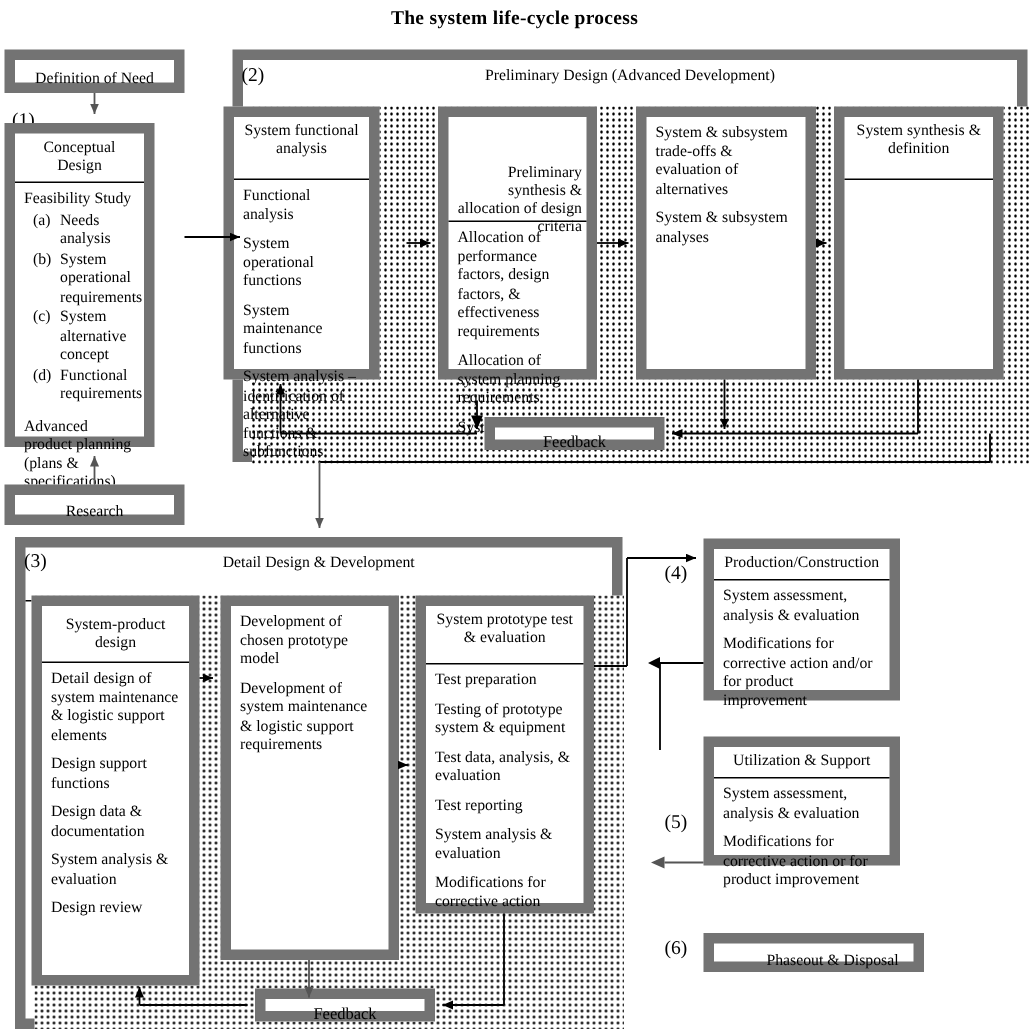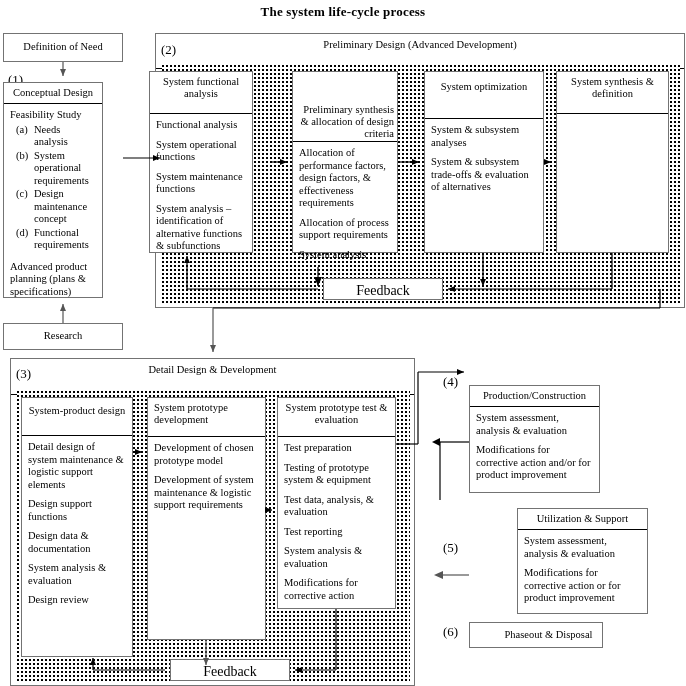"Definition of Need" .bx { border: 1px solid #737373 -> 7px solid #737373 }
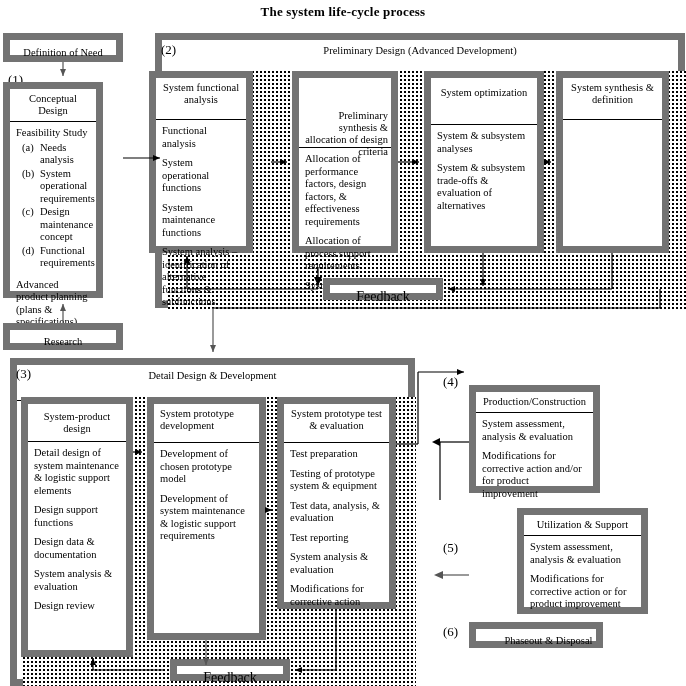"System optimization" div.hdr { html: <div>System optimization</div> -> none }
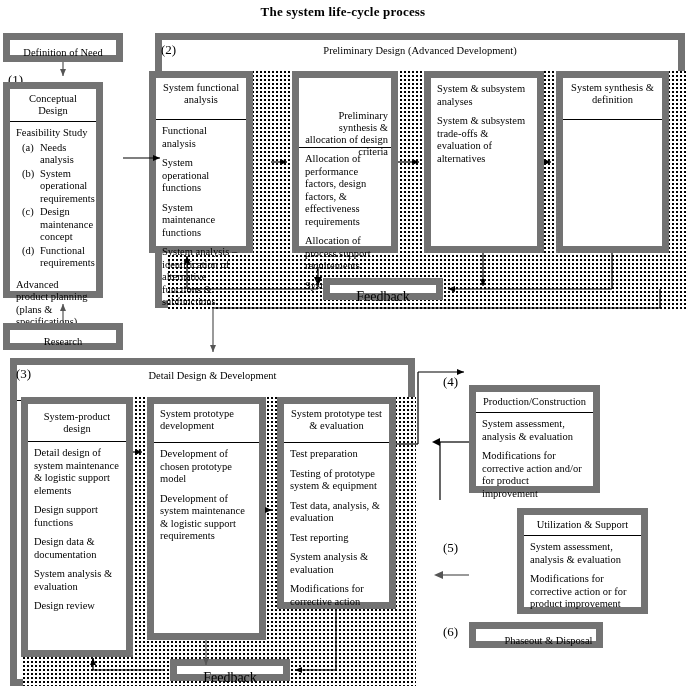"System & subsystem analyses" p { order: before "System & subsystem trade-offs &" -> after "System & subsystem trade-offs &" }
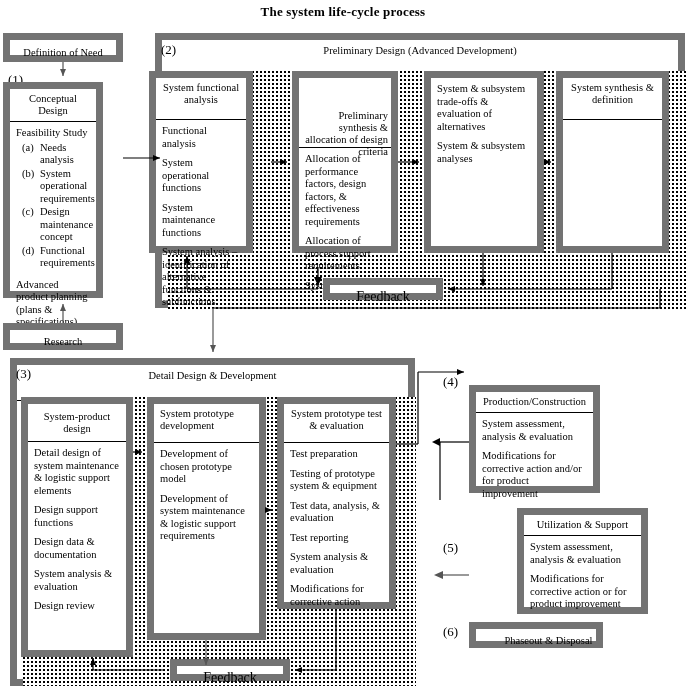"Design maintenance concept" span.tx { text: Design maintenance -> System alternative }
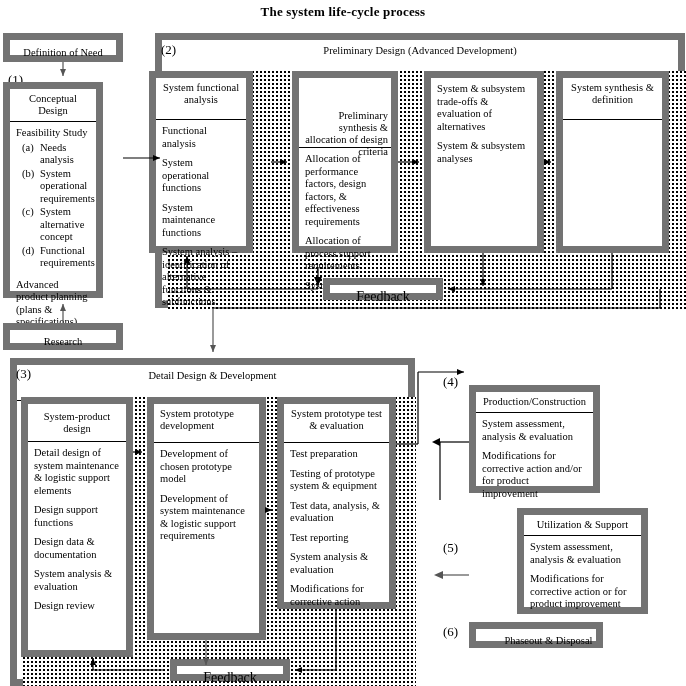"Allocation of process support" p { text: process support -> system planning }
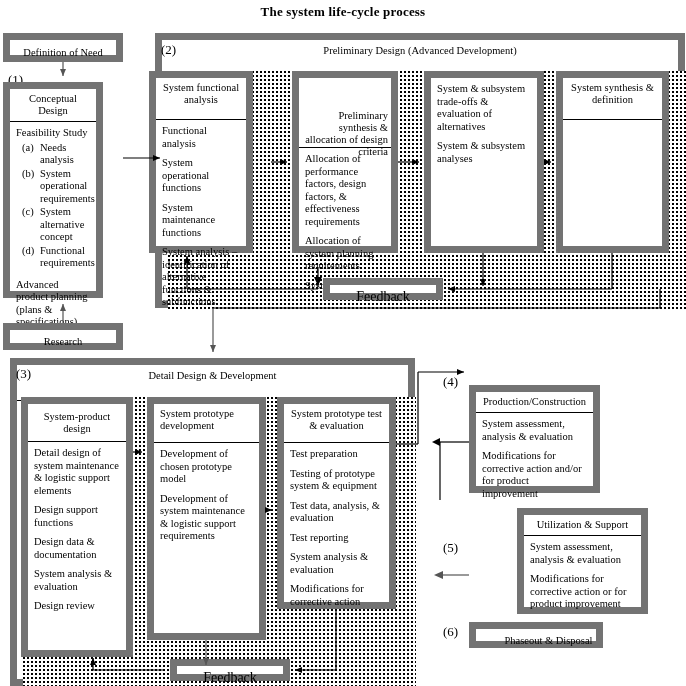"Feedback" .feedback { font-size: 14px -> 11px }
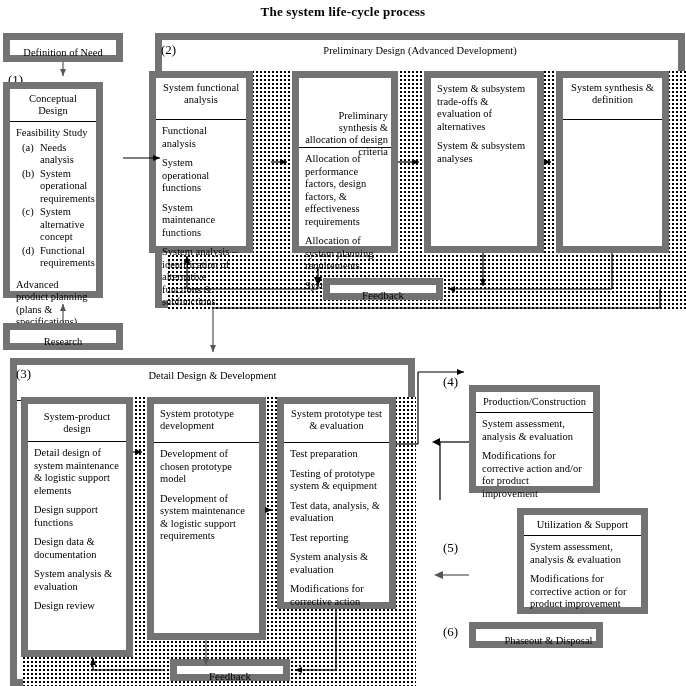"Production/Construction" div.bx { margin-top: 26px -> none }
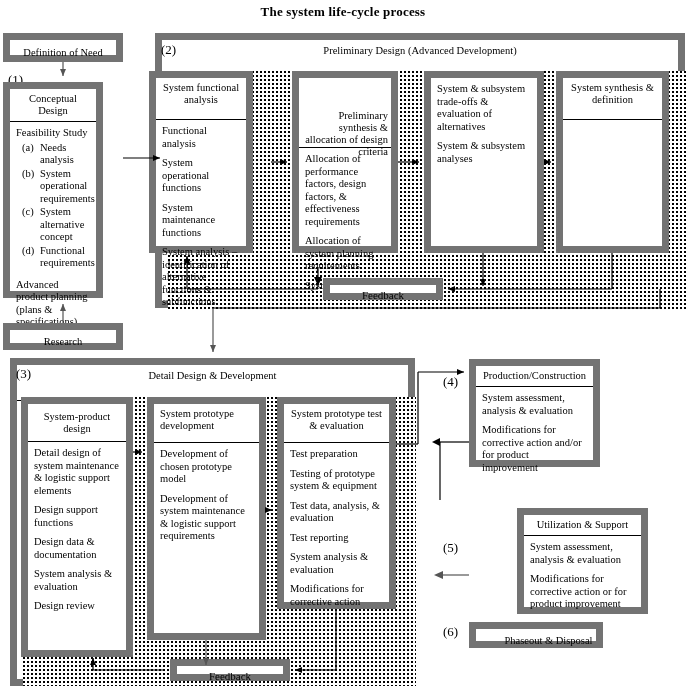"System prototype development" div.hdr { html: <div>System prototype development</div> -> none }
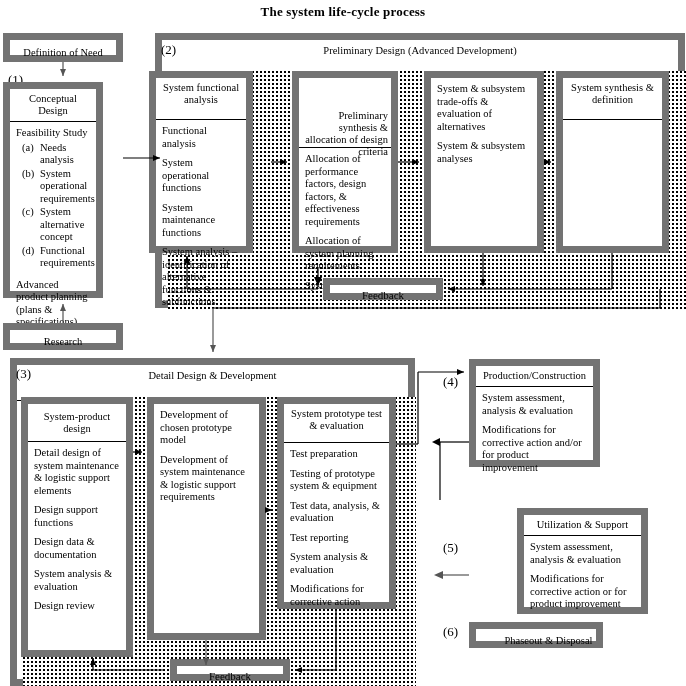"Utilization & Support" div.bx { height: 106px -> 86px; margin-left: 48px -> none; top: 508px -> 491px }
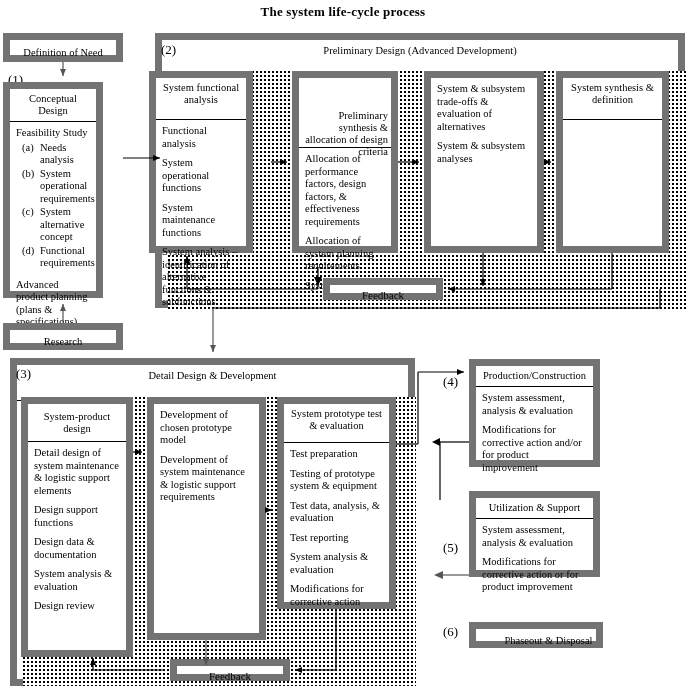"Phaseout & Disposal" div.bx { width: 134px -> 147px }
